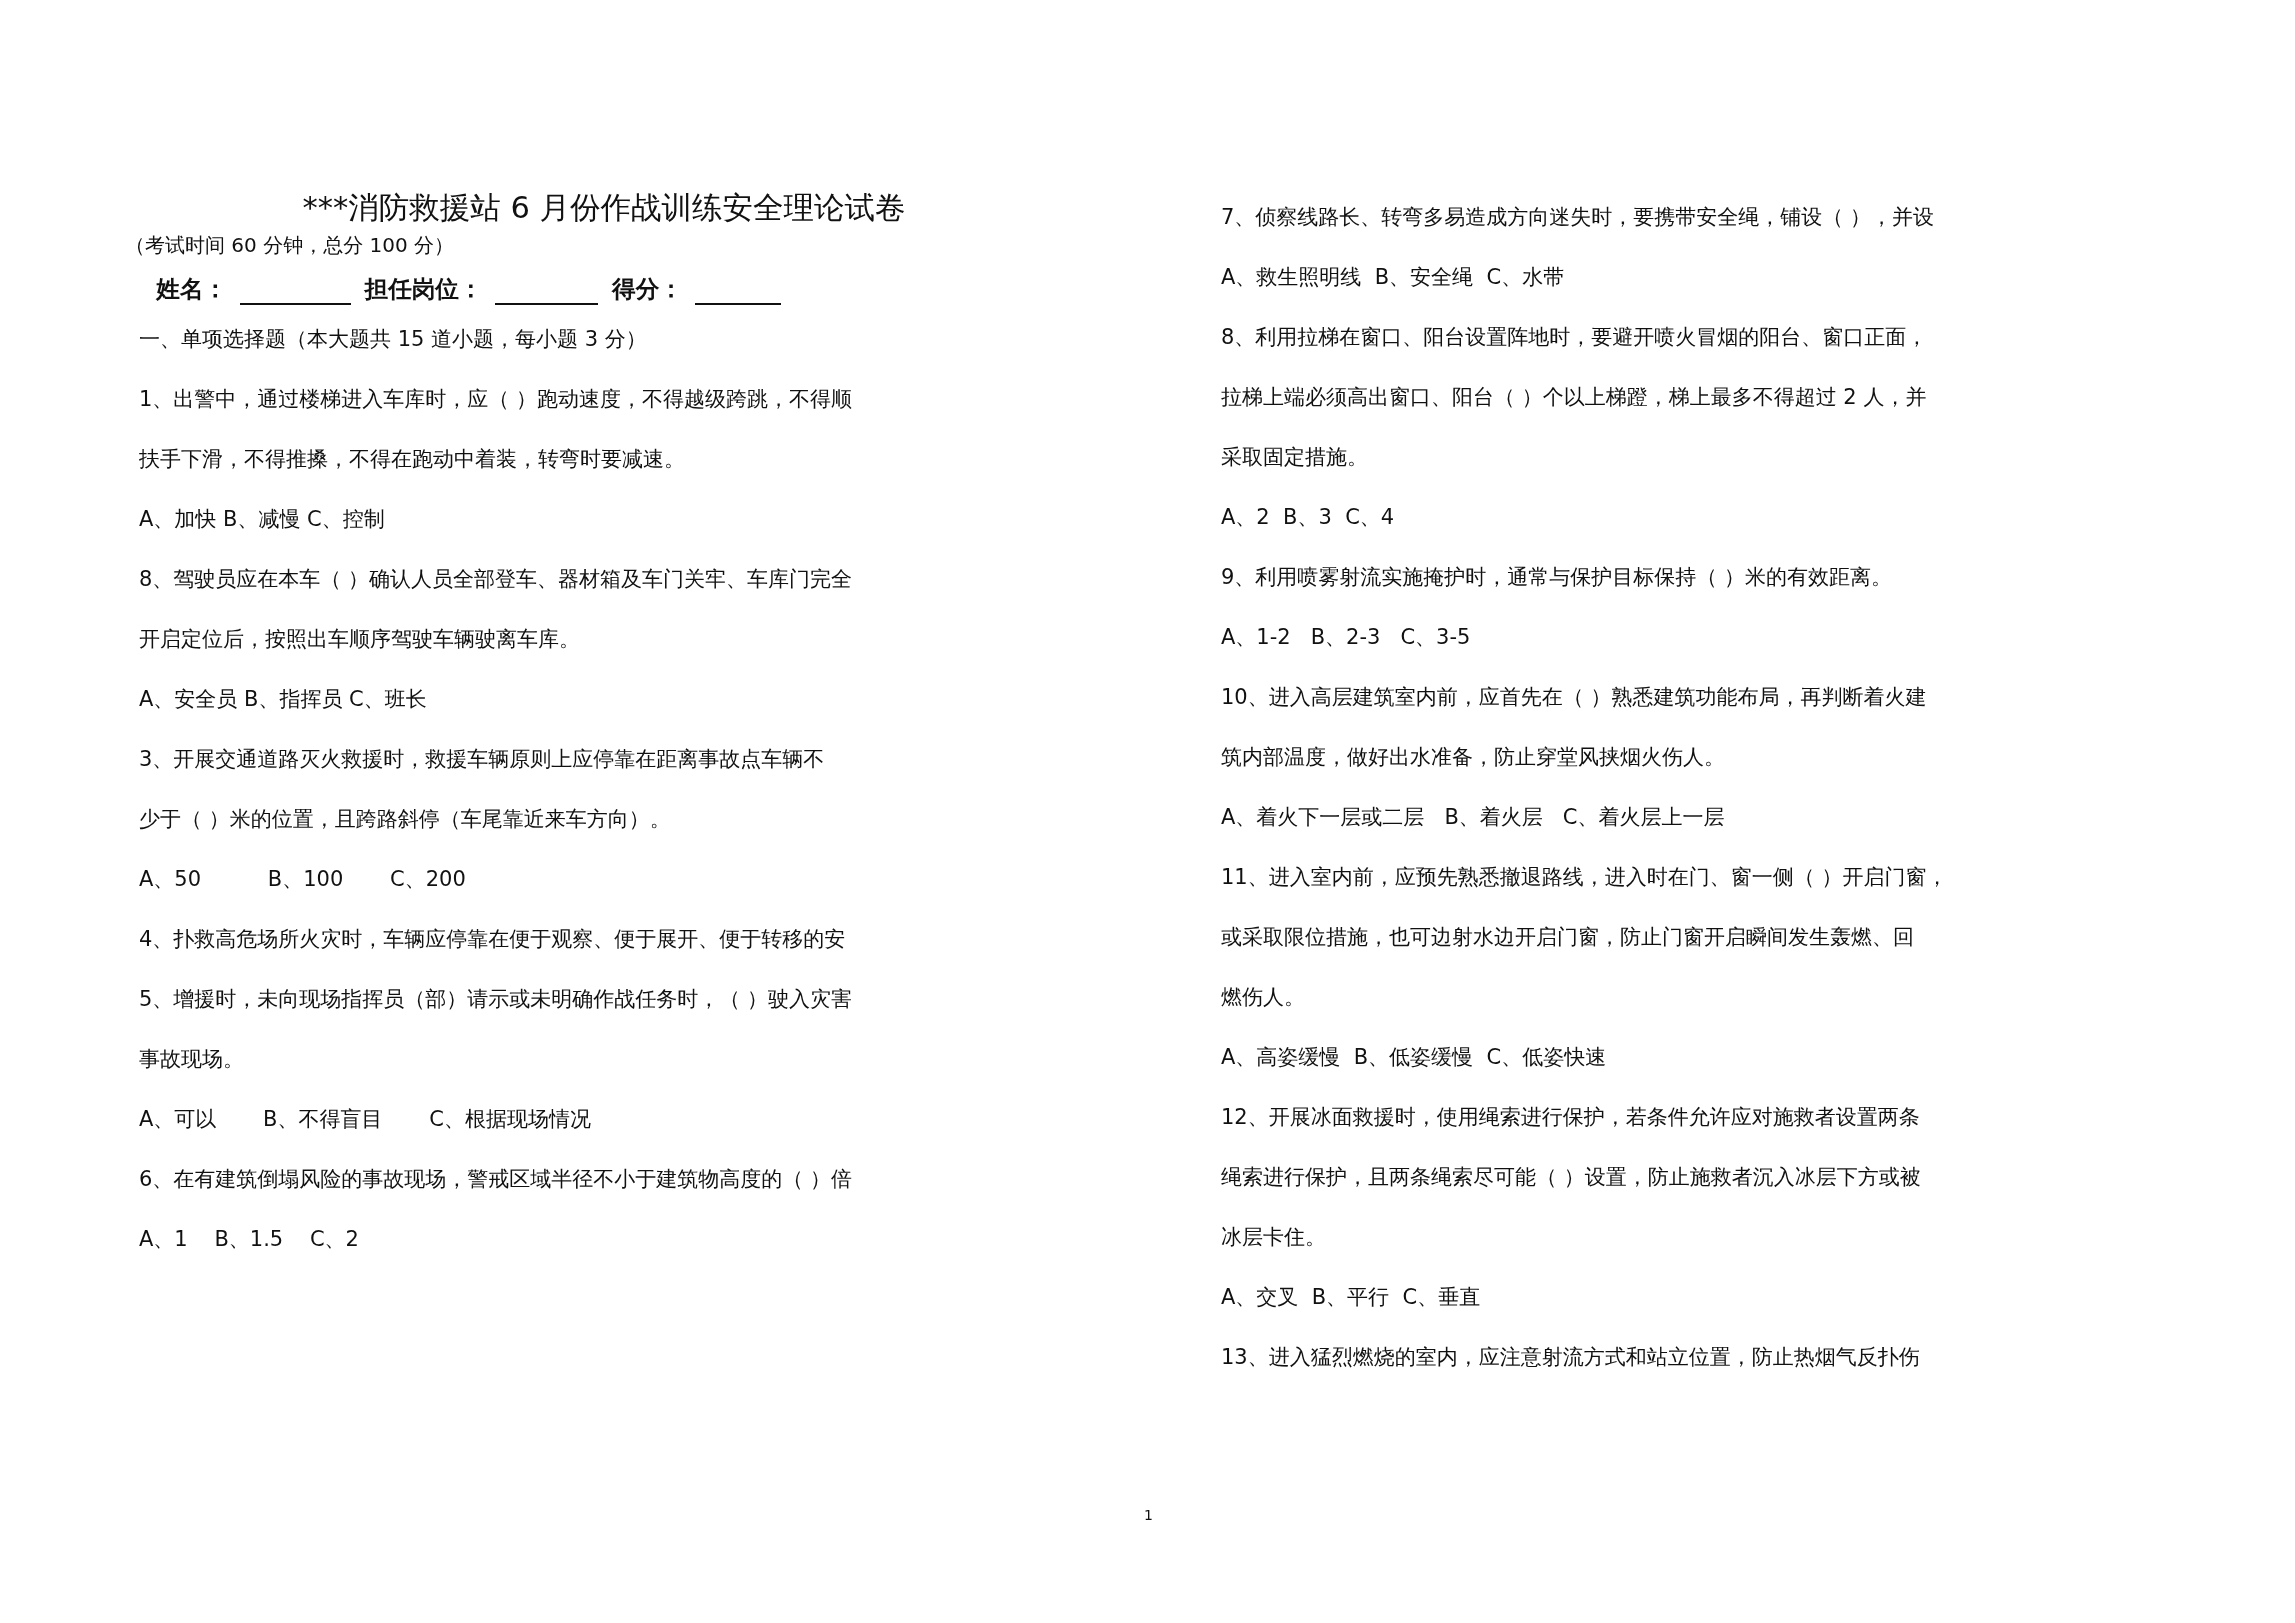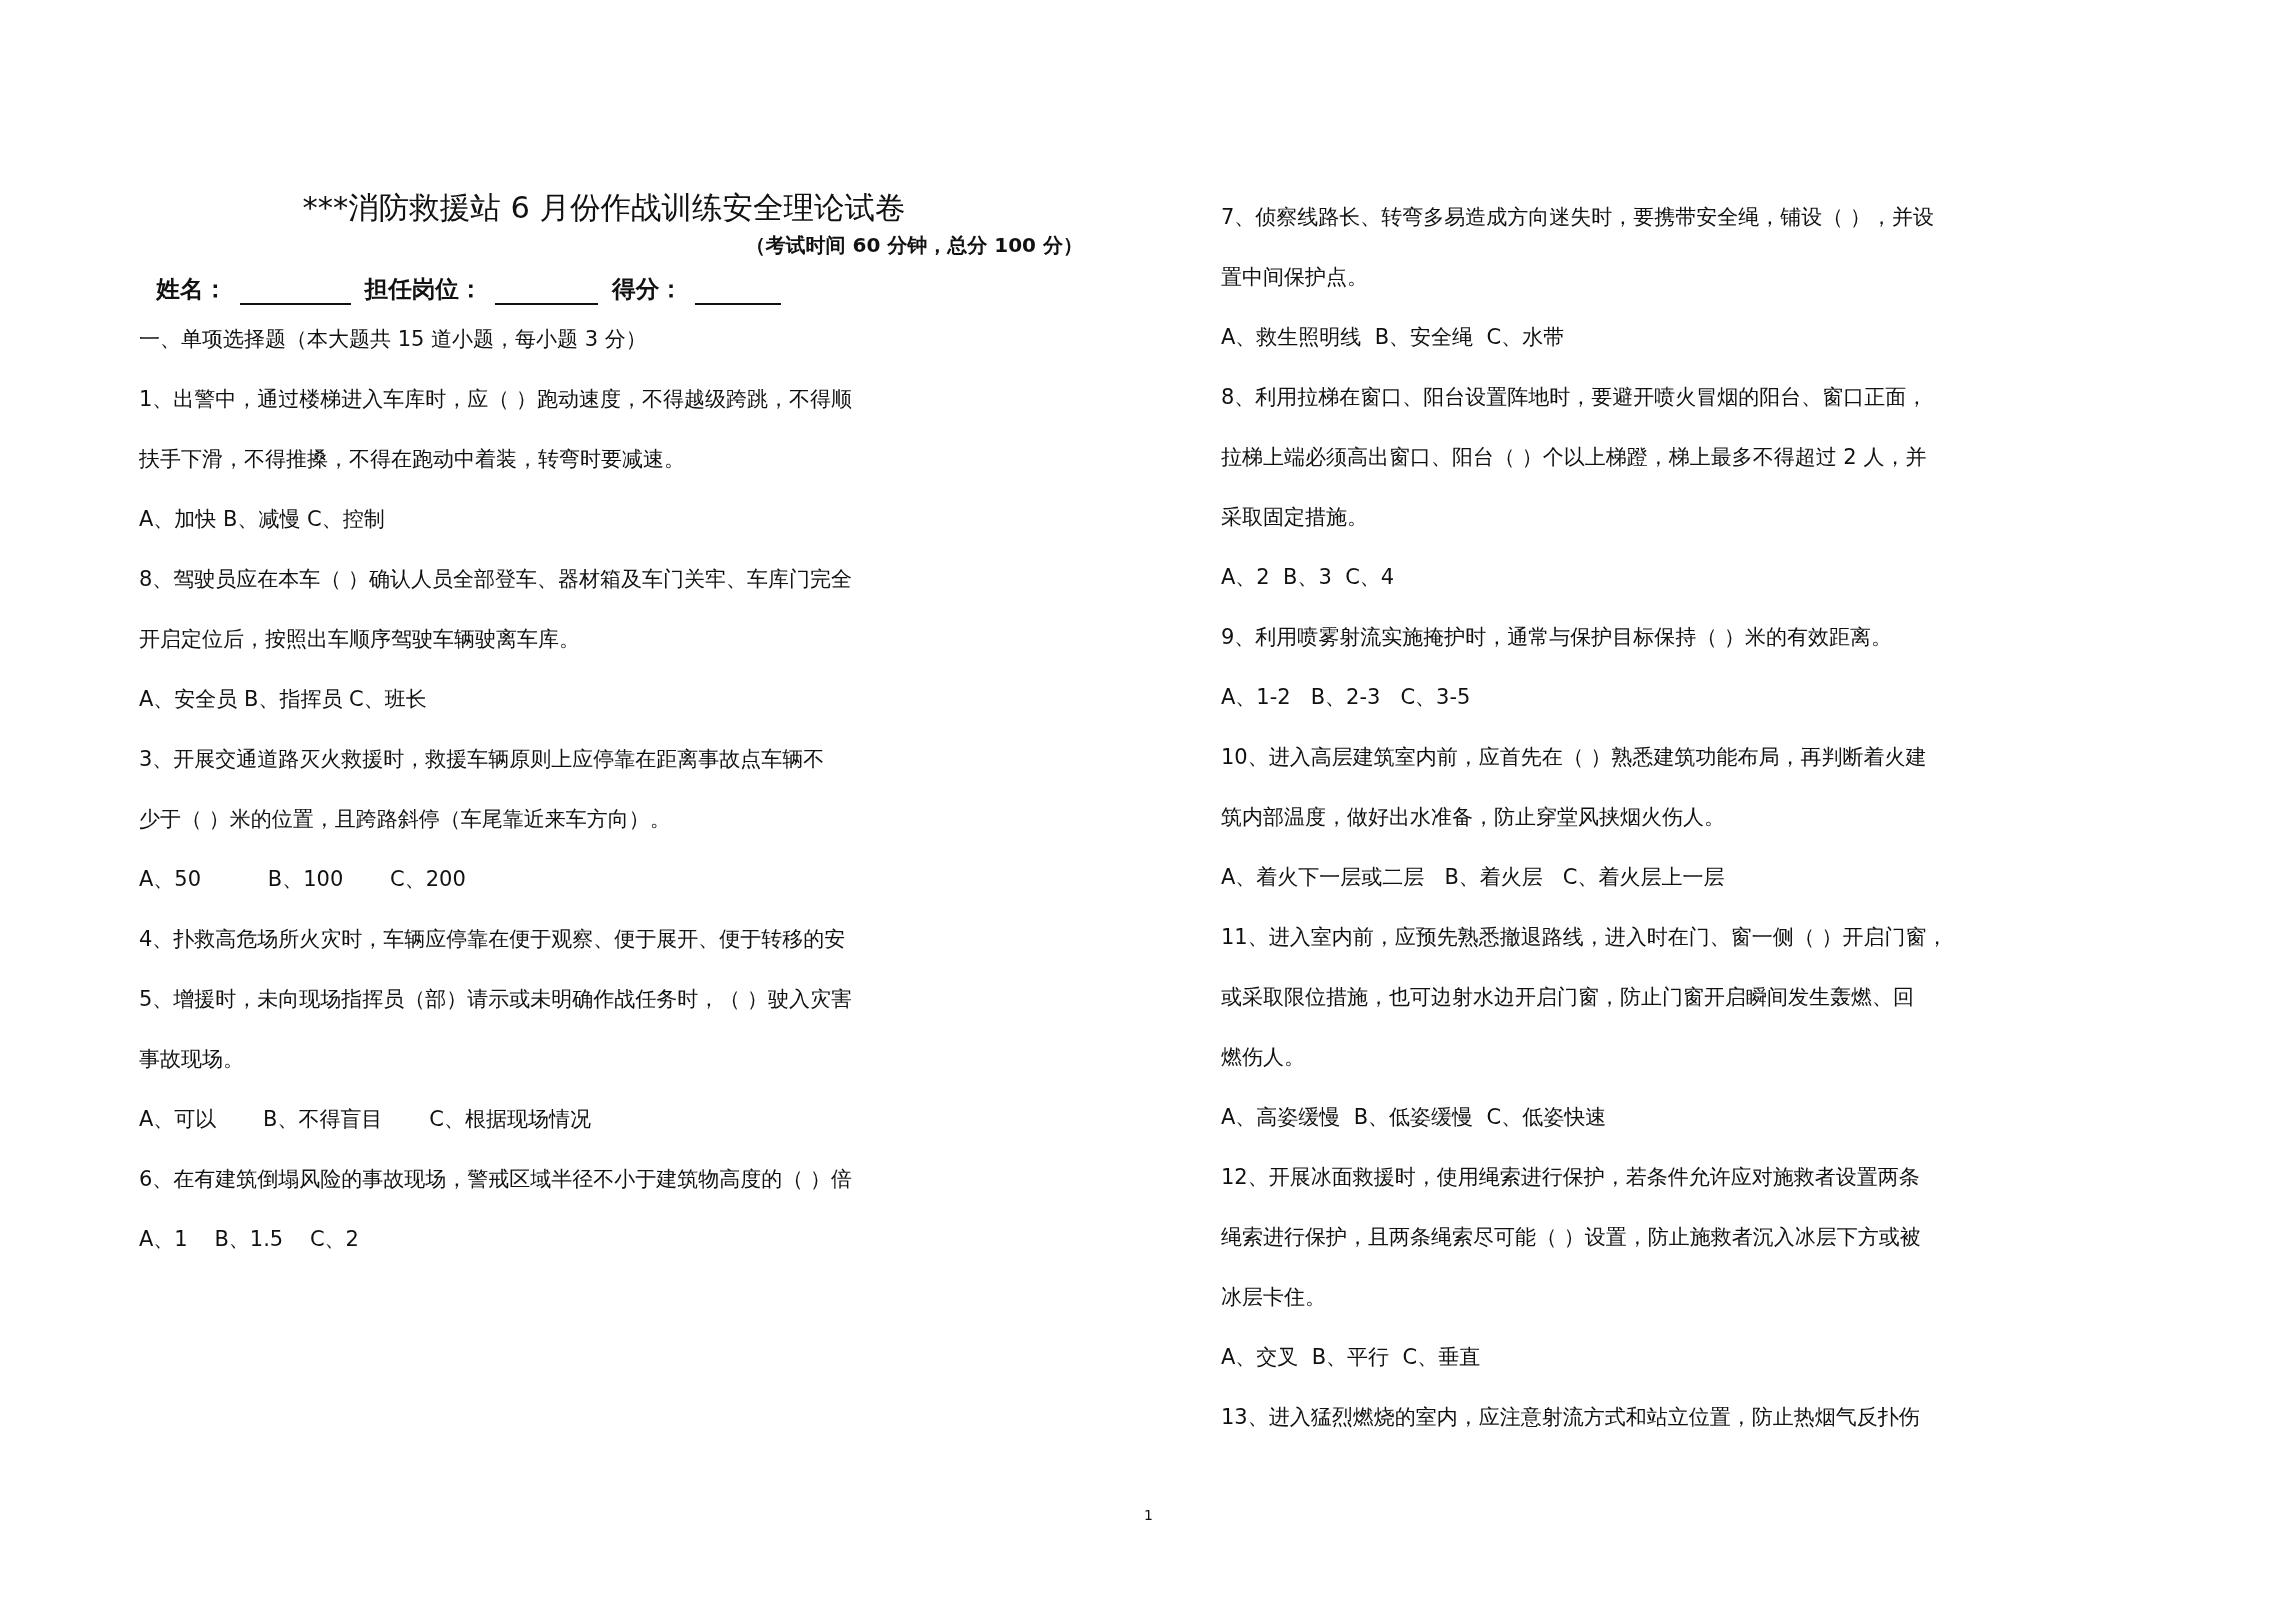"（考试时间 60 分钟，总分 100 分）" .subtitle { font-weight: bold -> normal; text-align: right -> left }
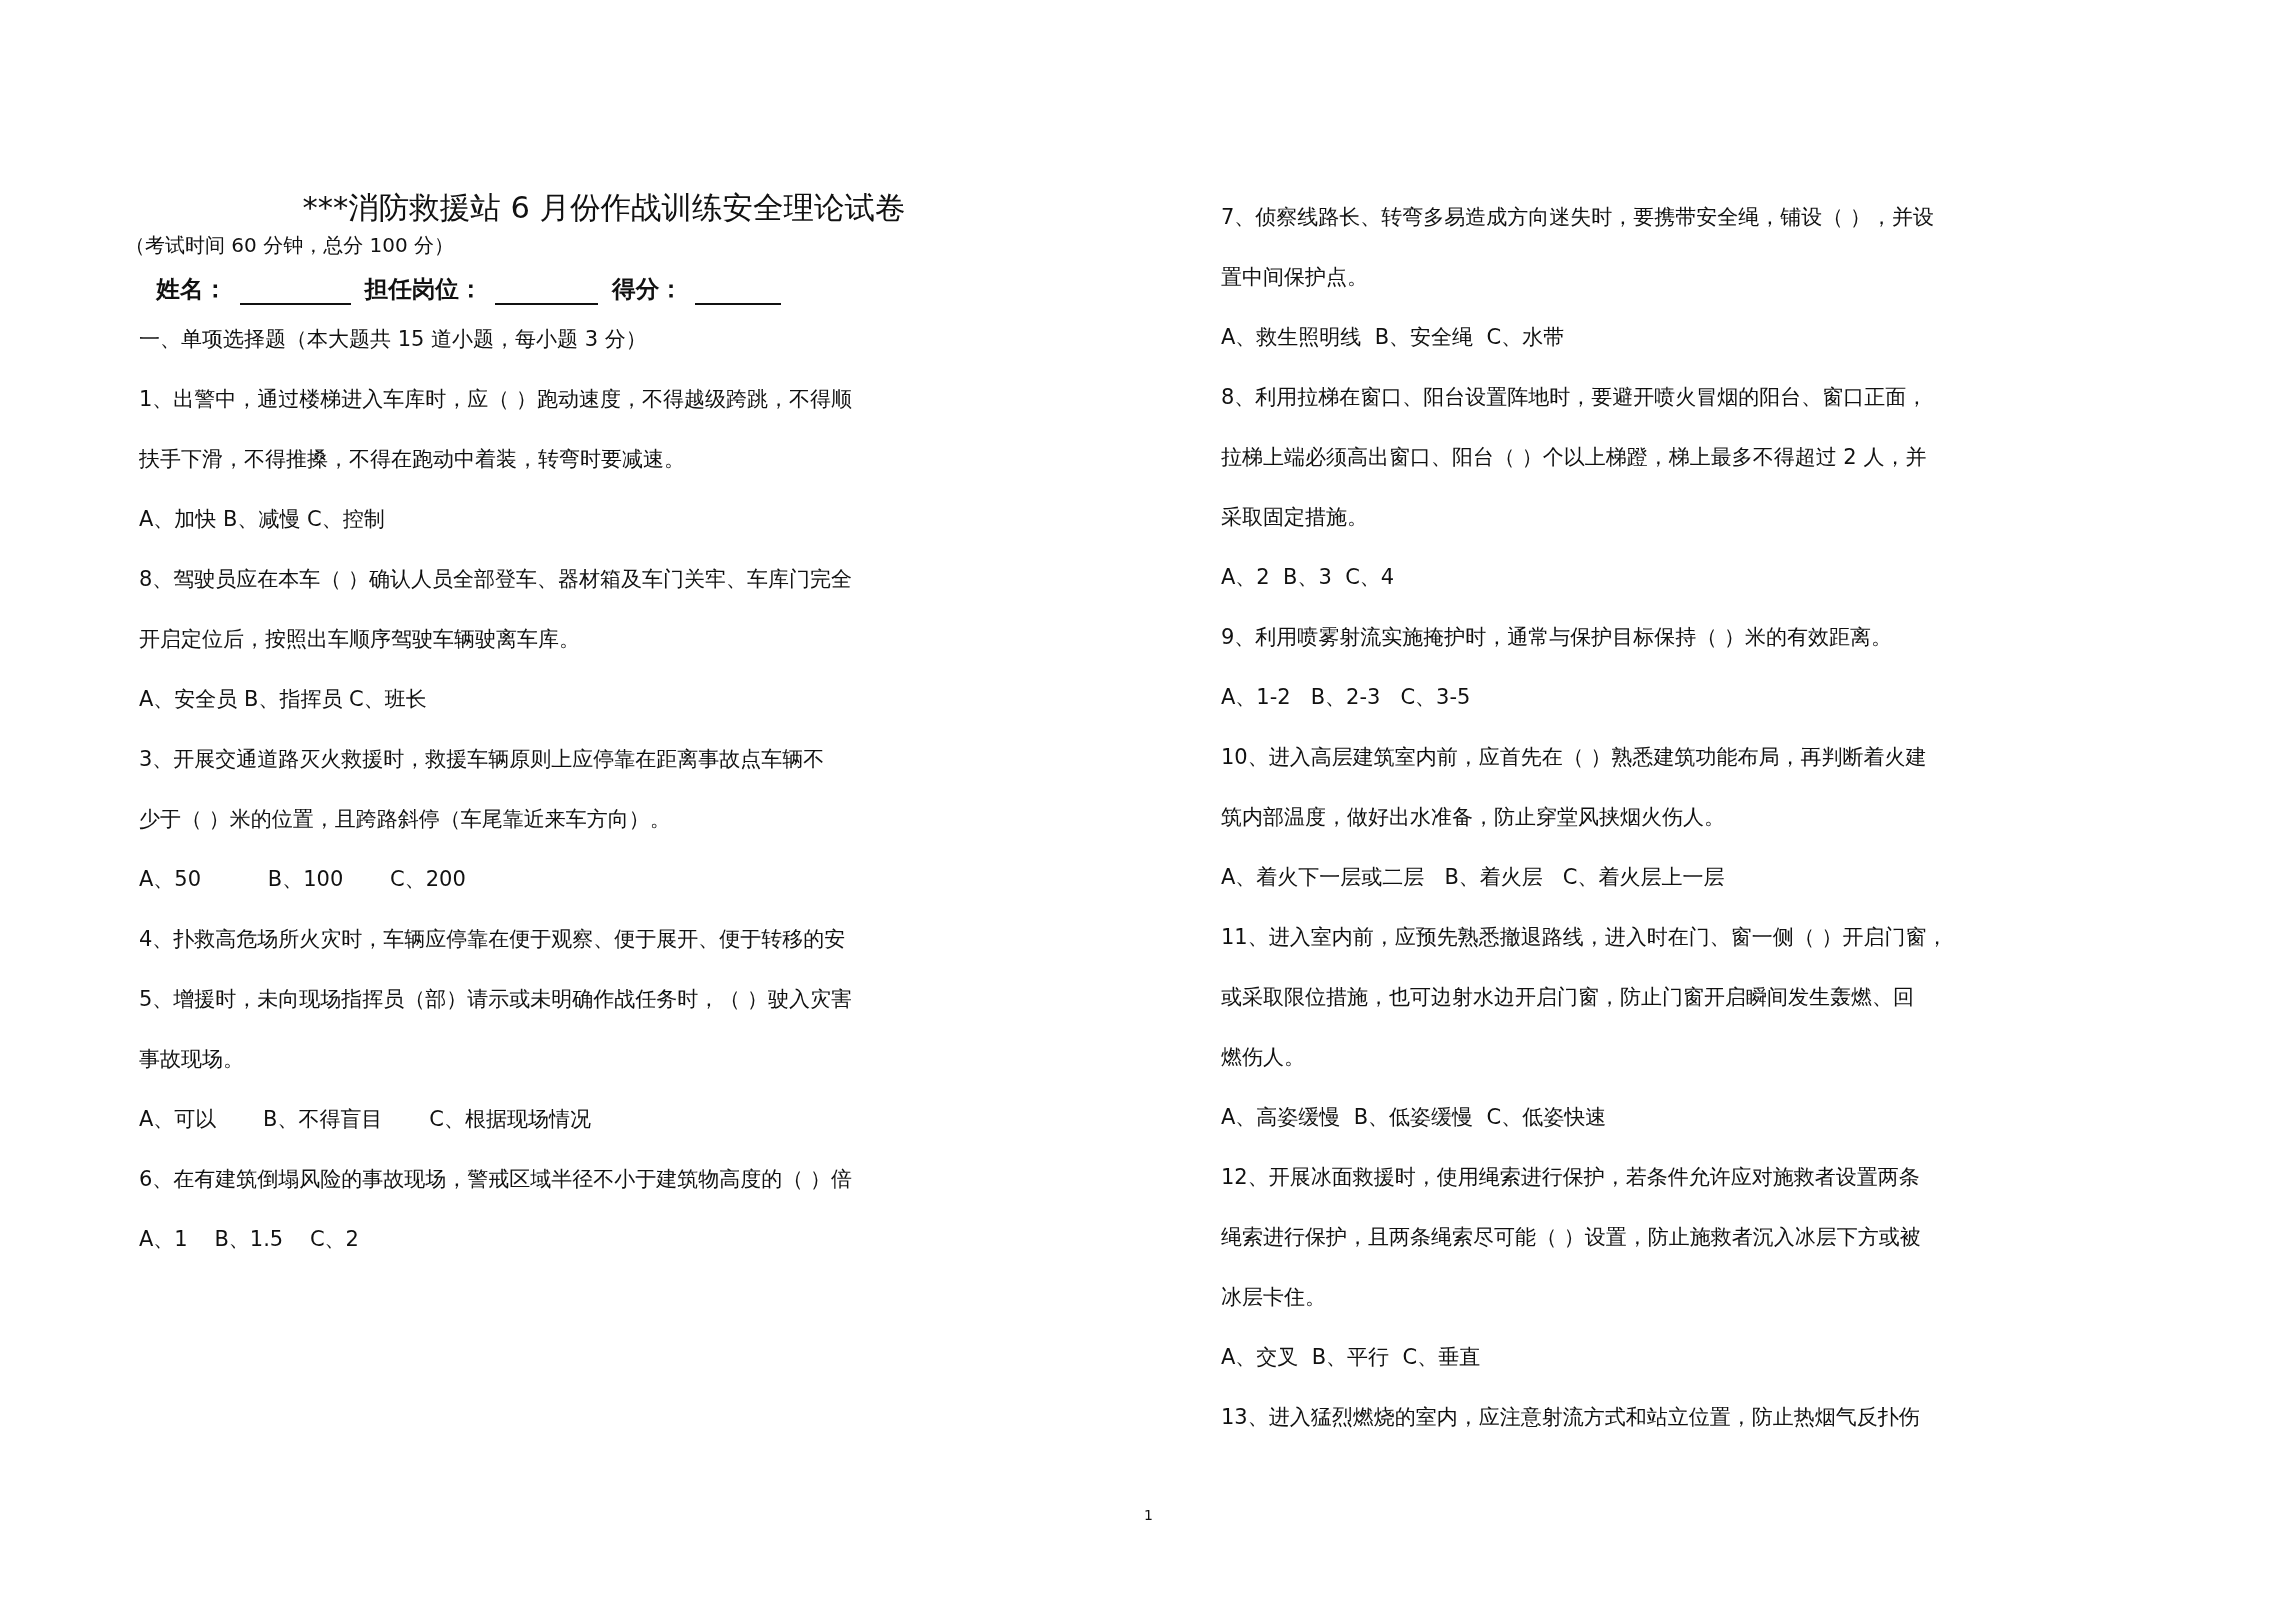"置中间保护点。" div.line { html: <div>置中间保护点。</div> -> none }
